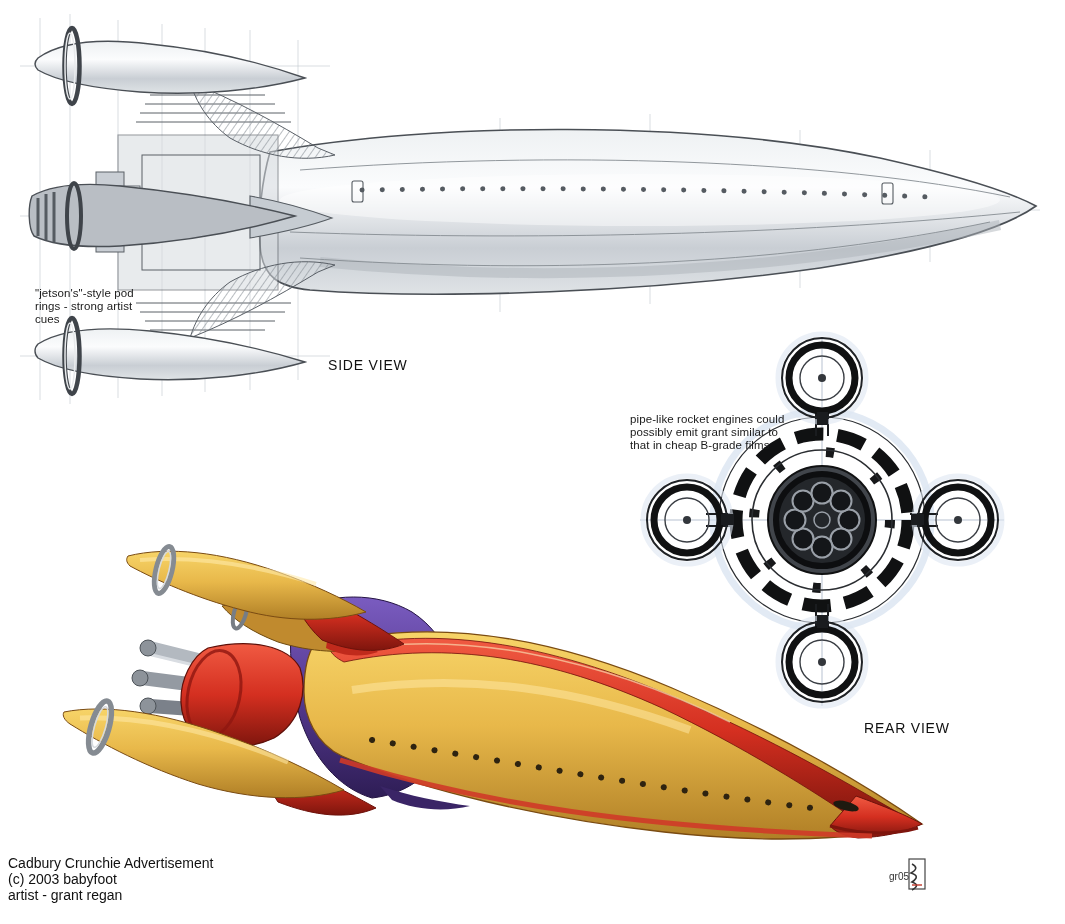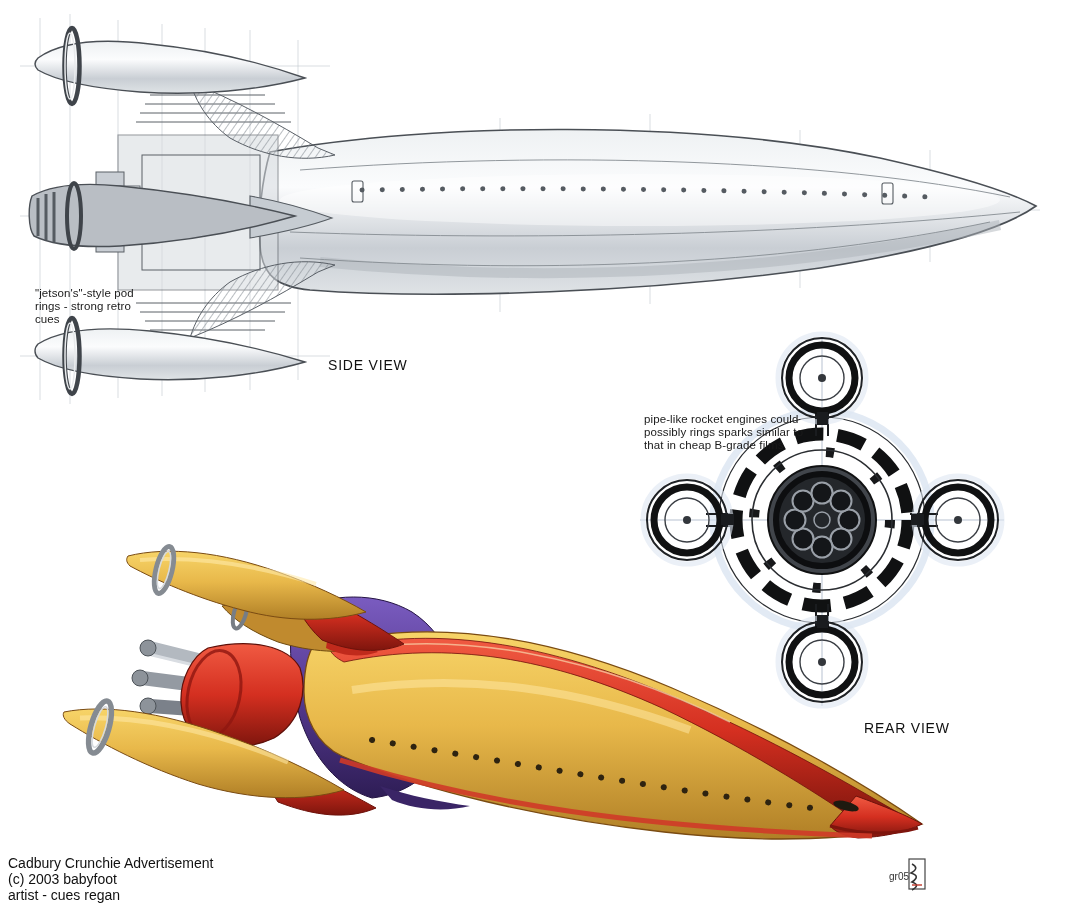"rings - strong retro" span { text: retro -> artist }
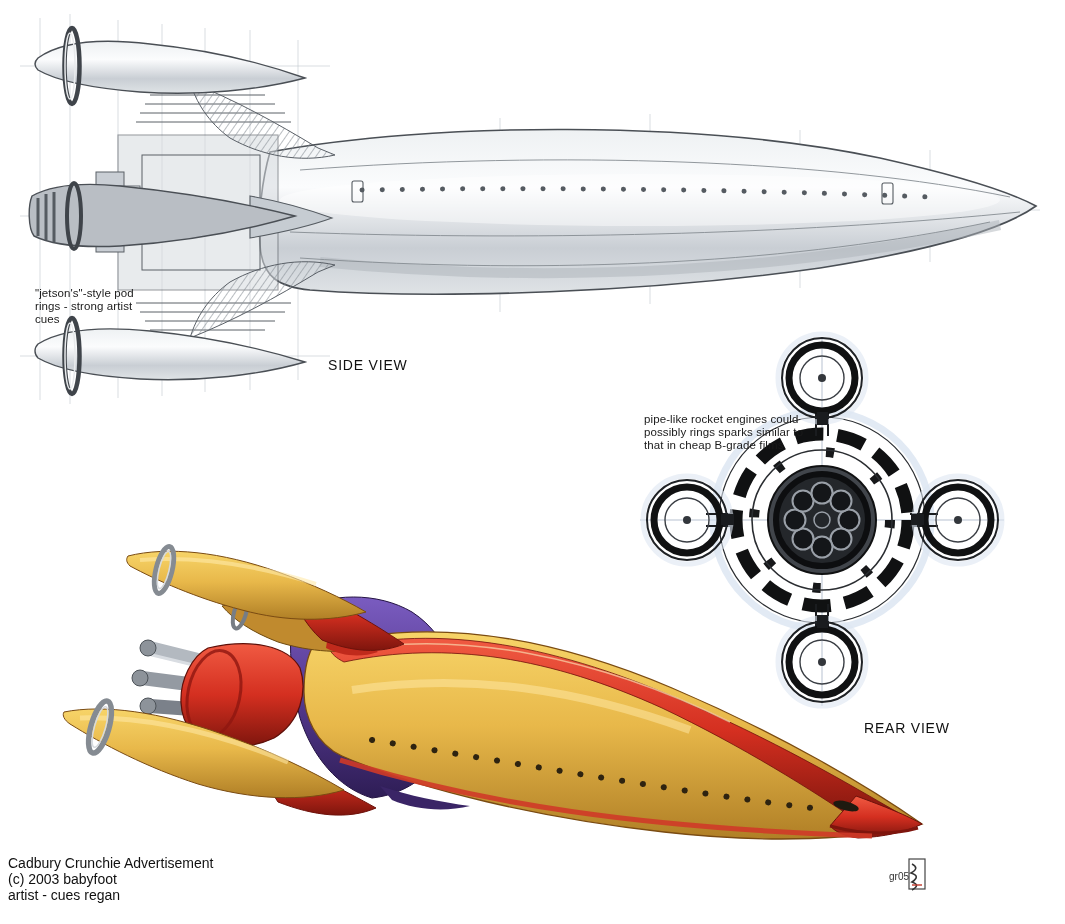"pipe-like rocket engines could" div.note { margin-left: 14px -> none }
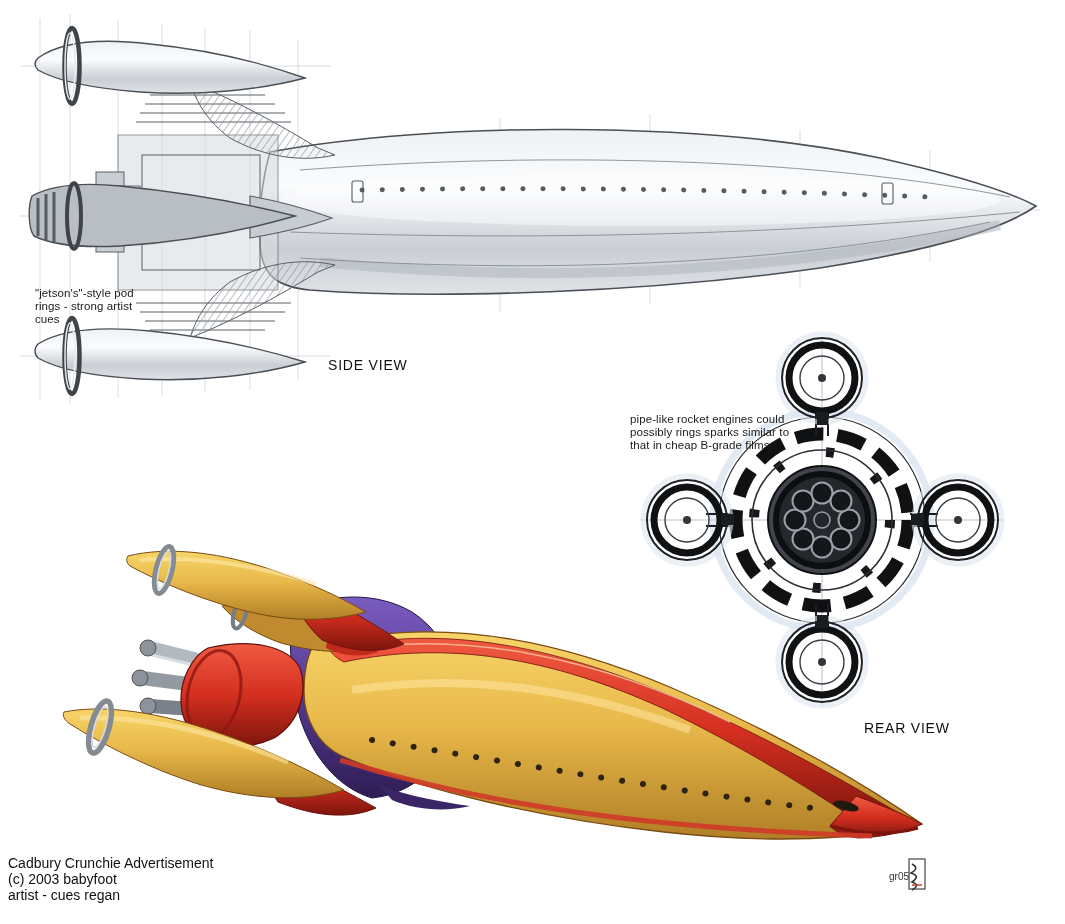"possibly rings sparks similar to" span { text: rings sparks -> emit grant }
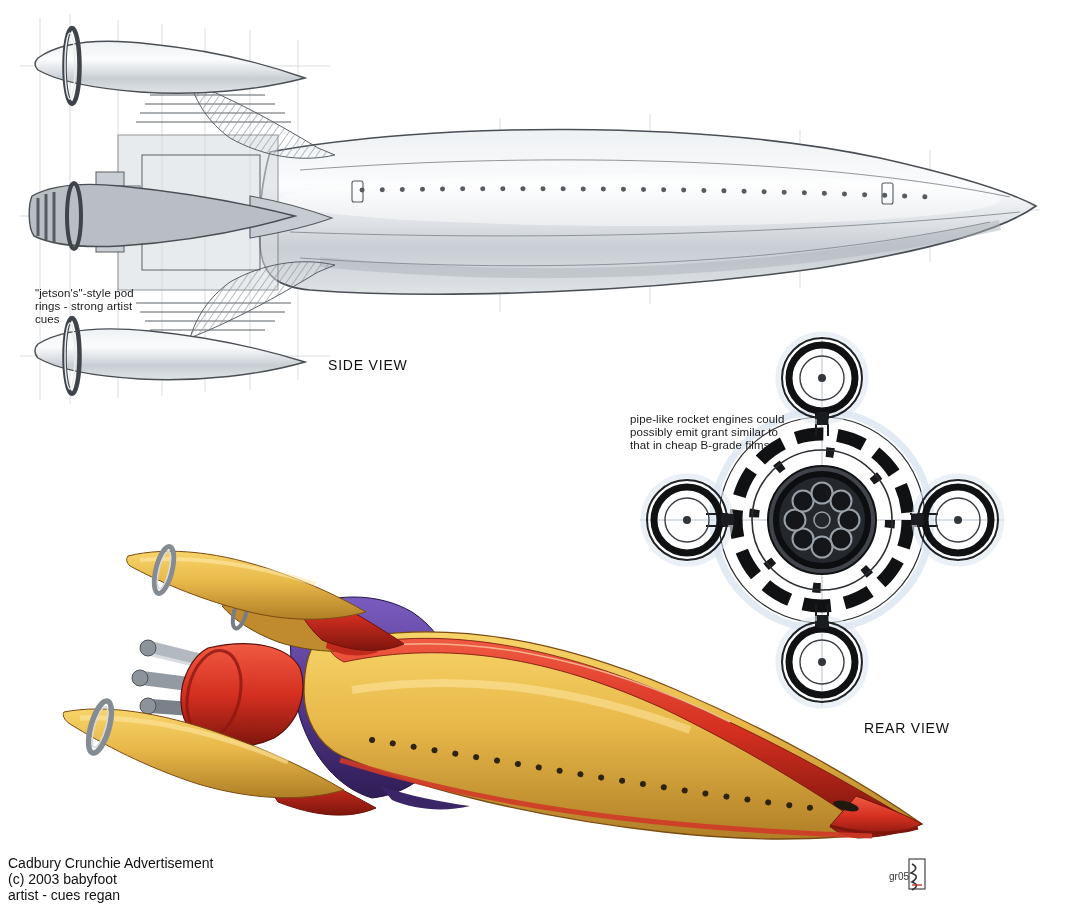"artist - cues regan" div { text: cues -> grant }
